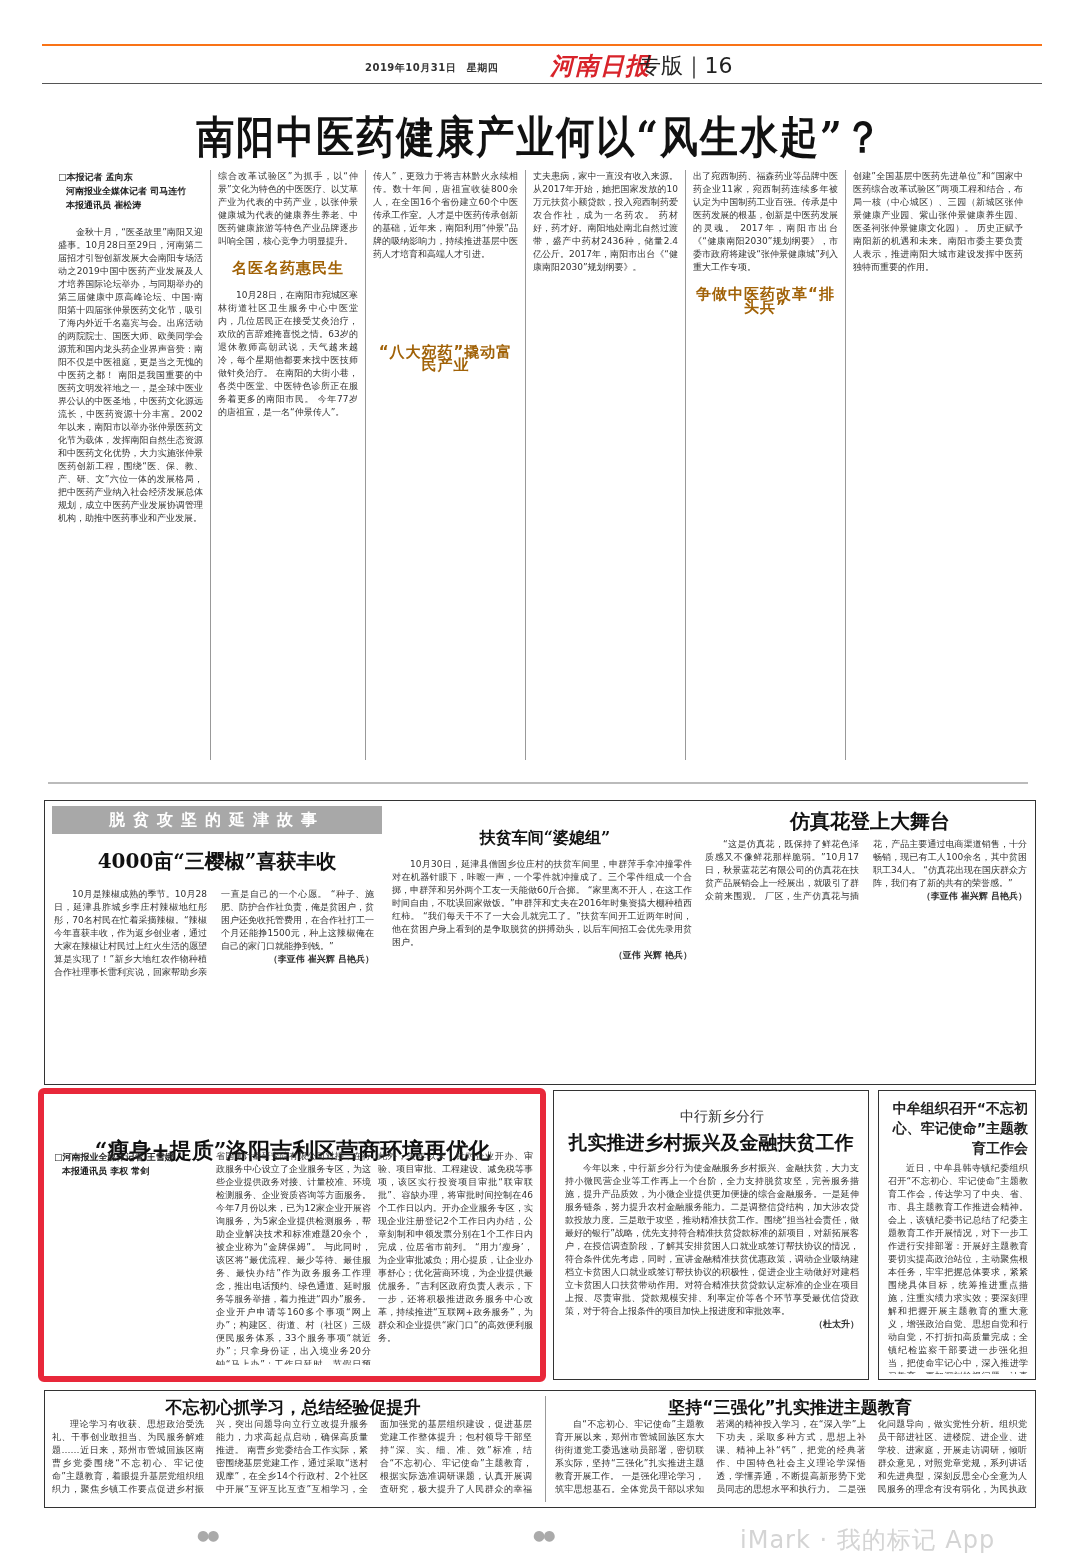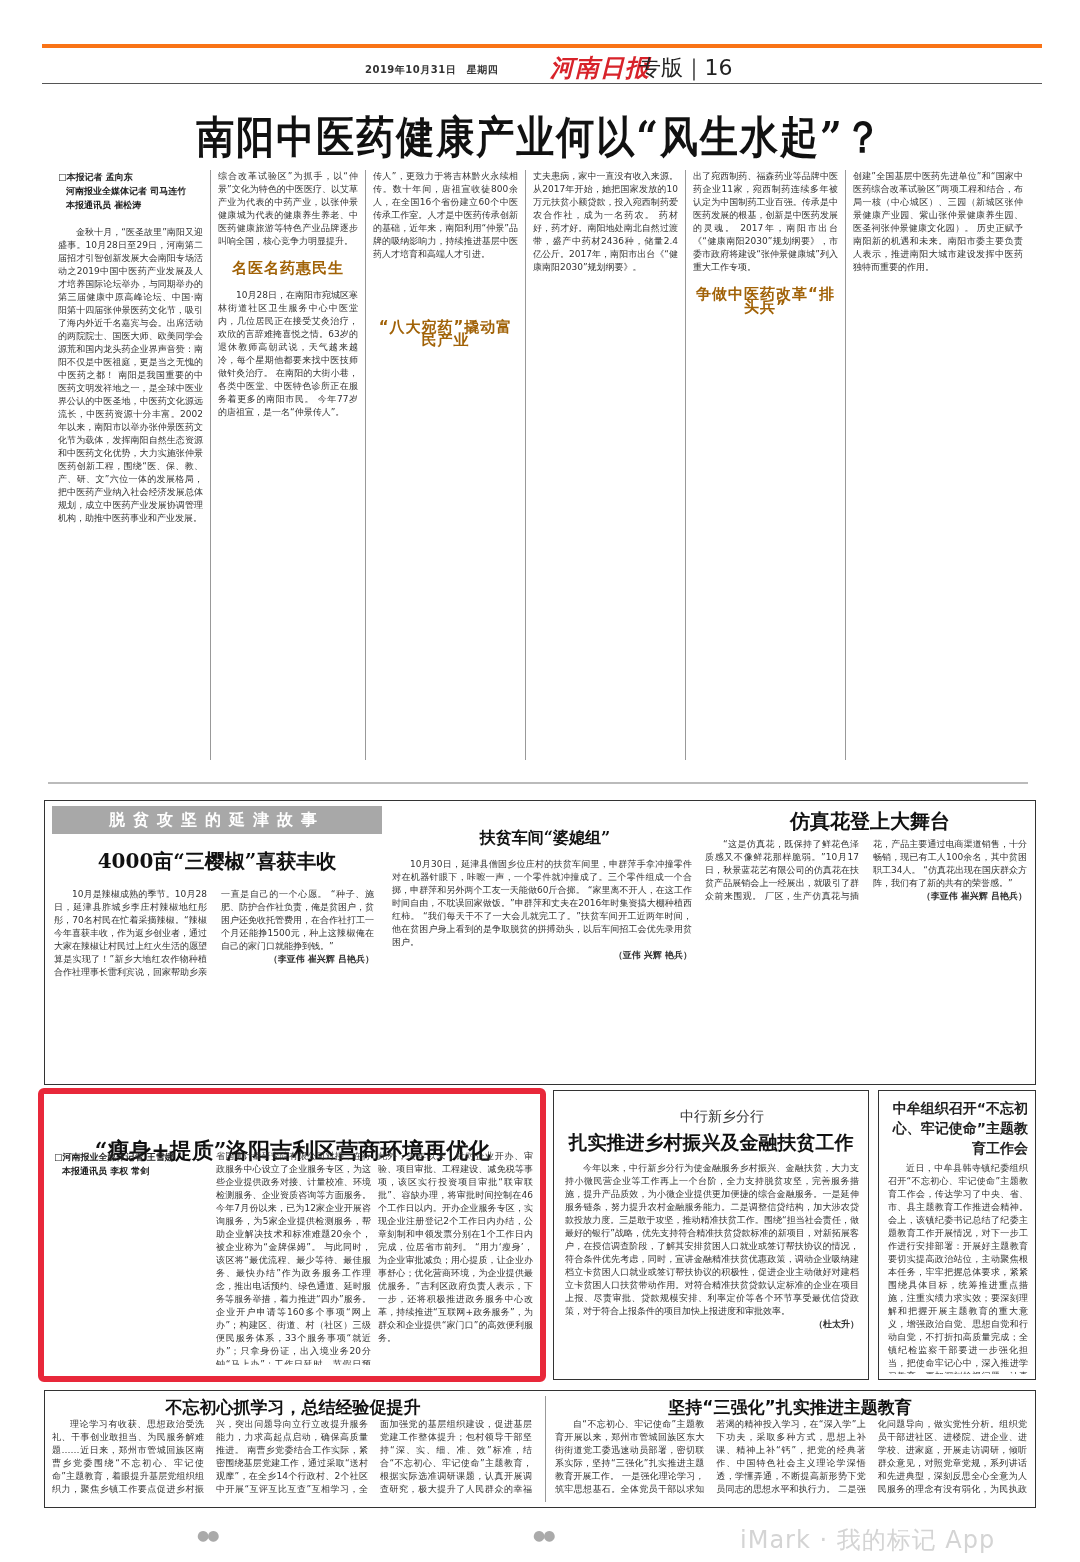"2019年10月31日 星期四" .masthead { border-top: 4px solid #f97316 -> 2px solid #f97316 }
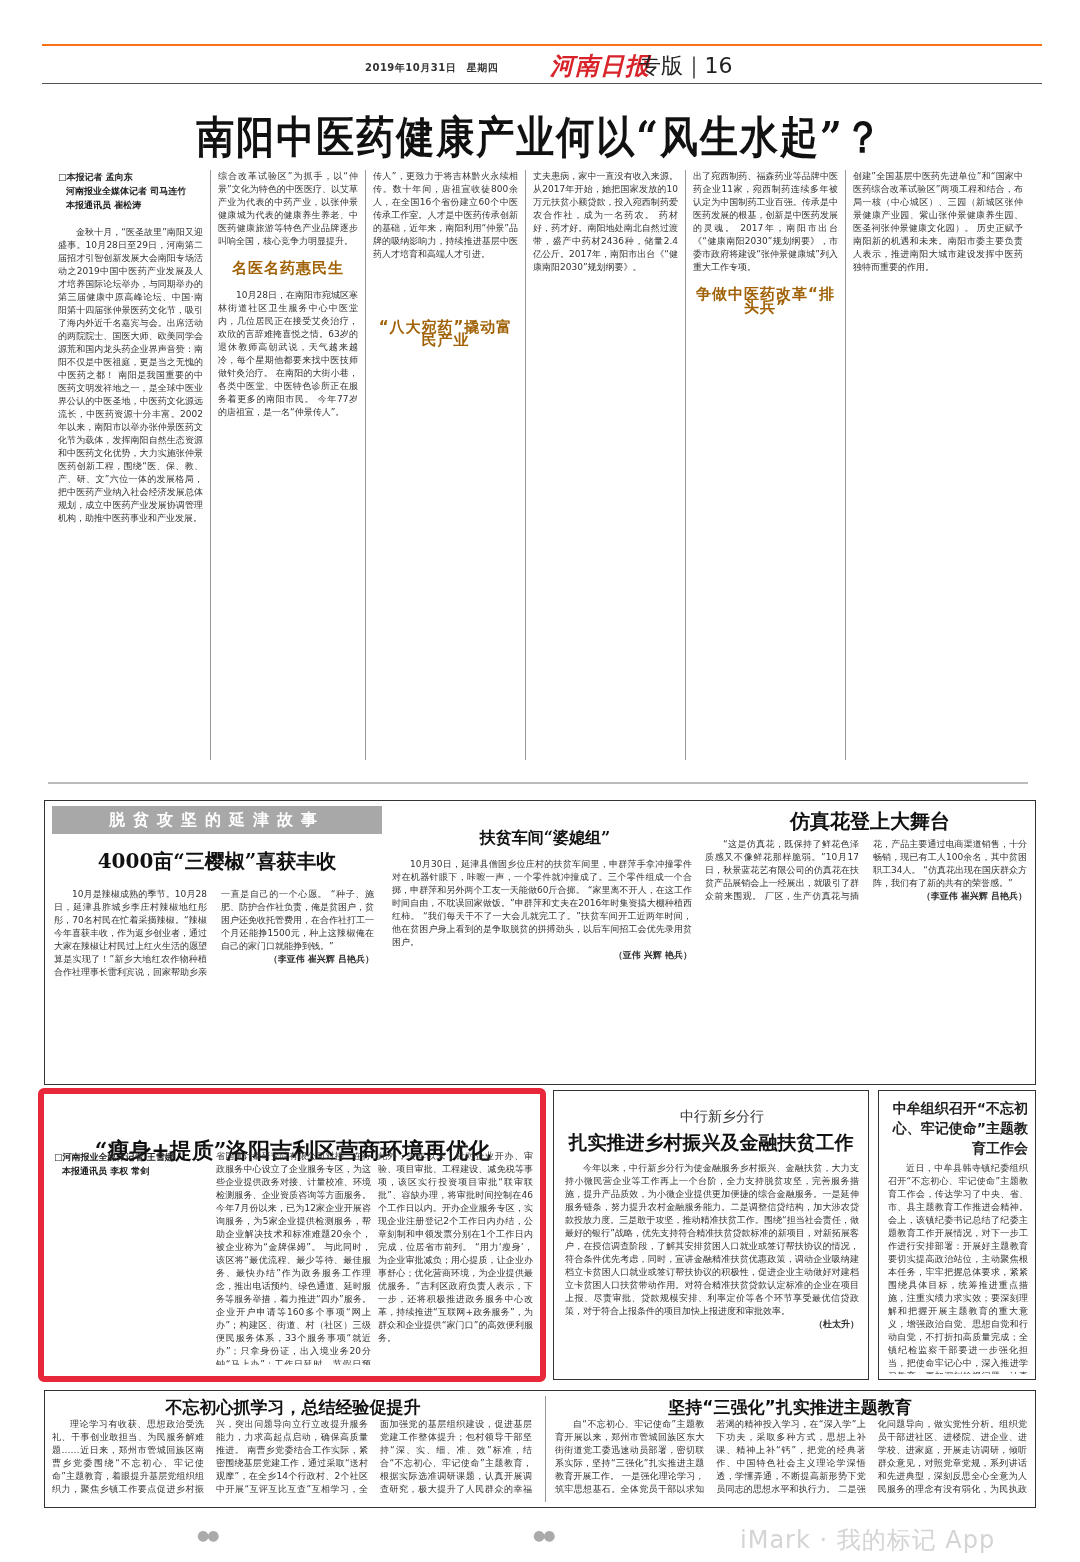"“八大宛药”撬动富民产业" div.subhead { margin-top: 60px -> 85px }
